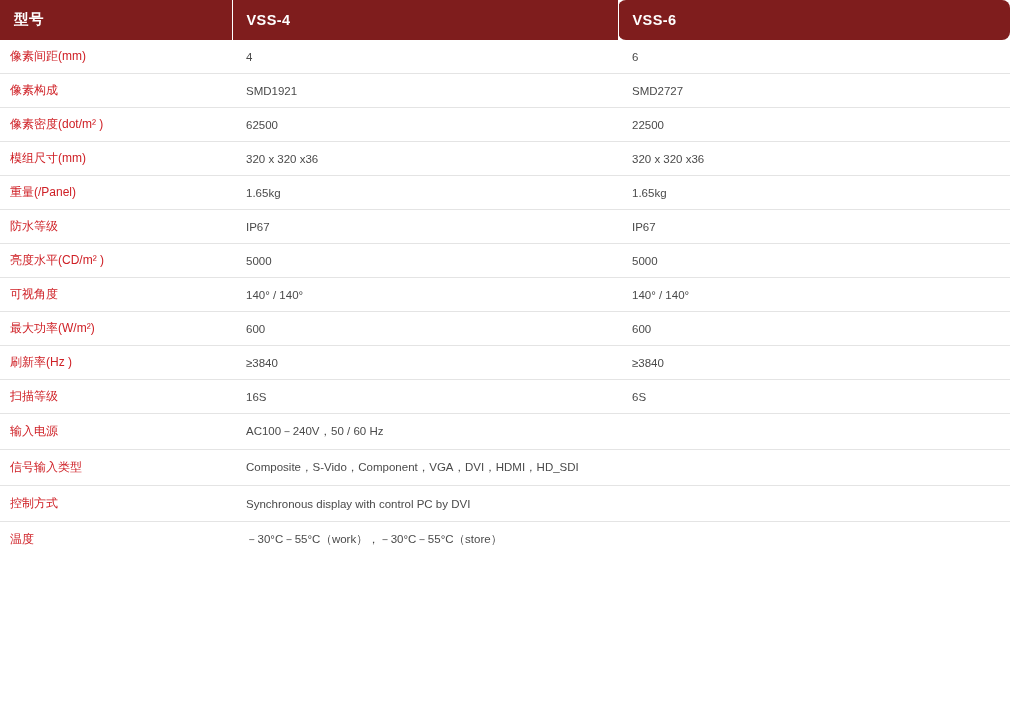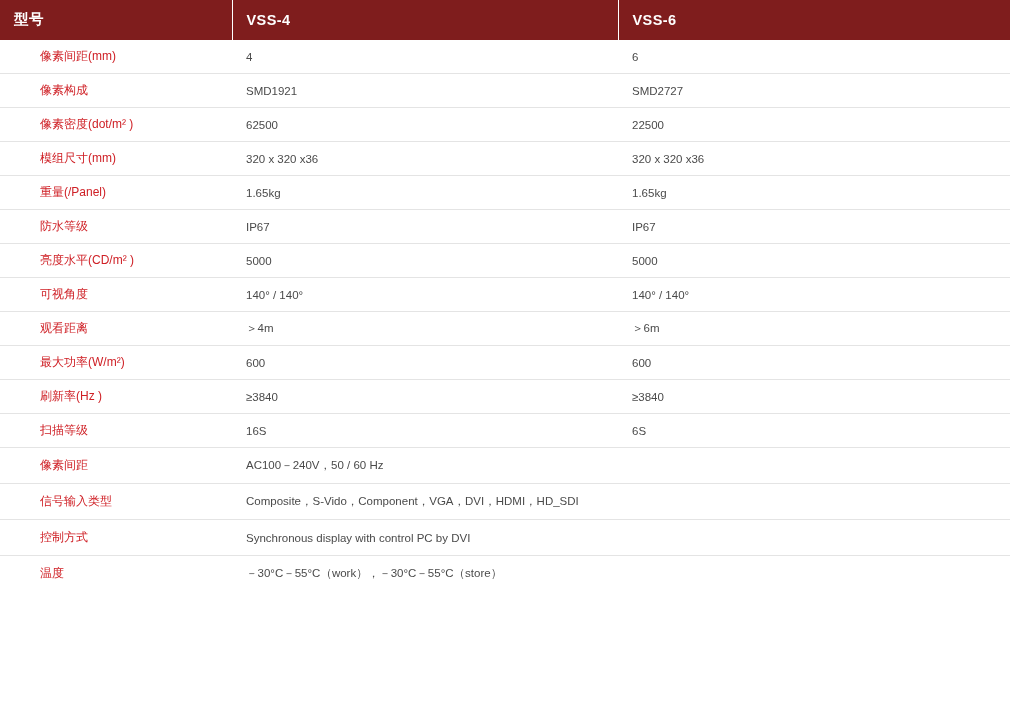"VSS-6" .spec-table thead th:last-child { border-radius: none -> 8px }
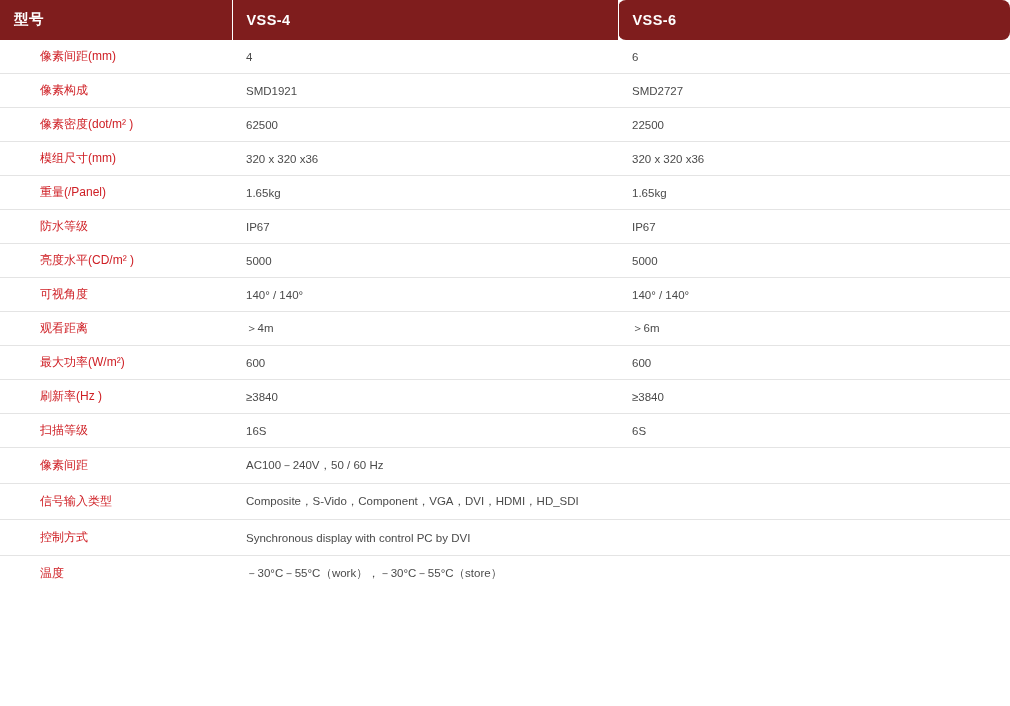"像素间距(mm)" .spec-table td.label { padding-left: 40px -> 10px }
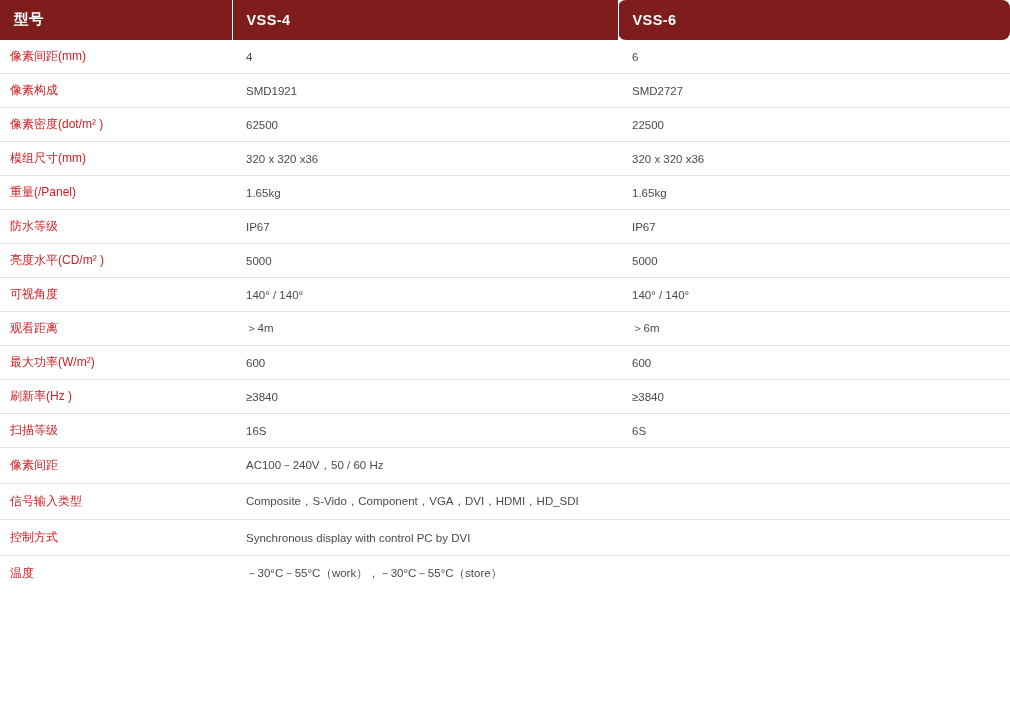"观看距离" tr { html: <tr> <td>观看距离</td> <td>＞4m</td> <td>＞6m</td> </tr> -> none }
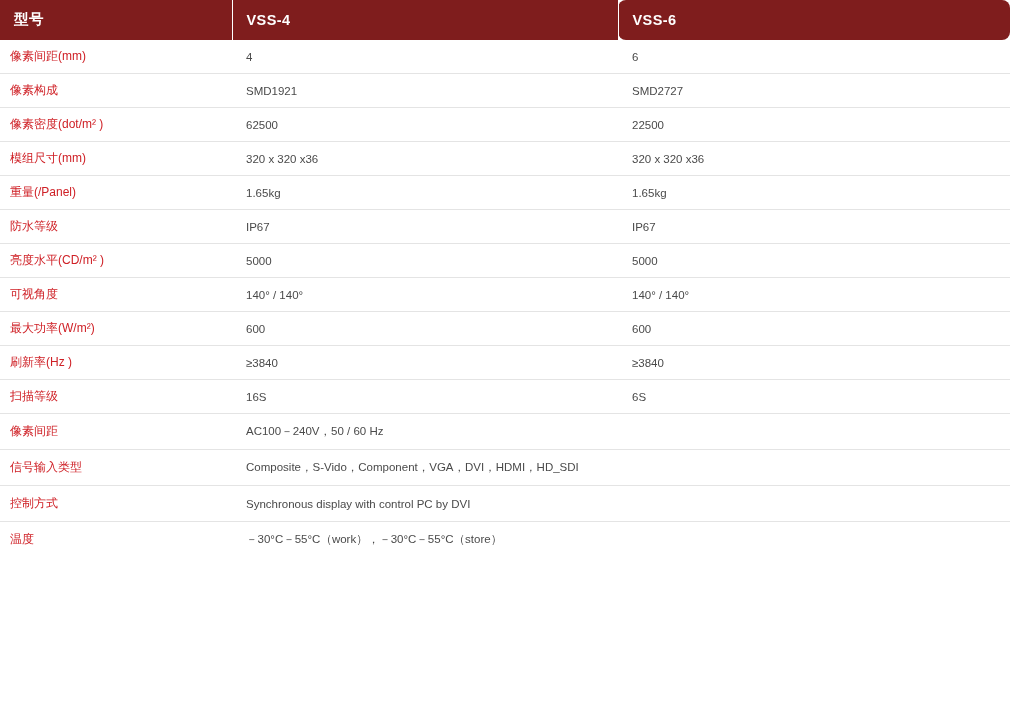"像素间距" td.label { text: 像素间距 -> 输入电源 }
